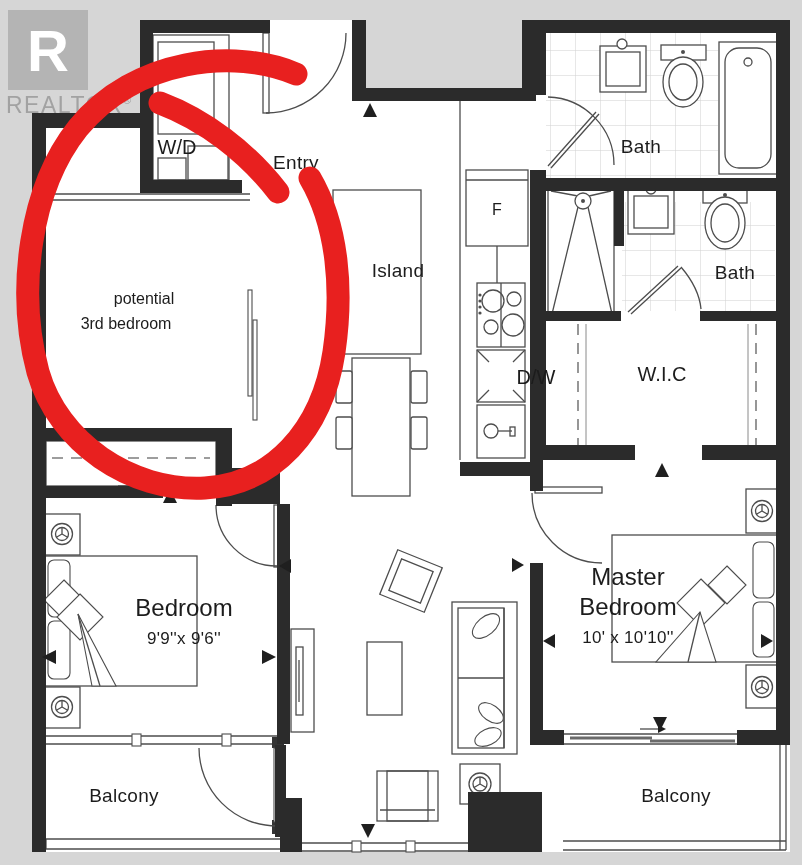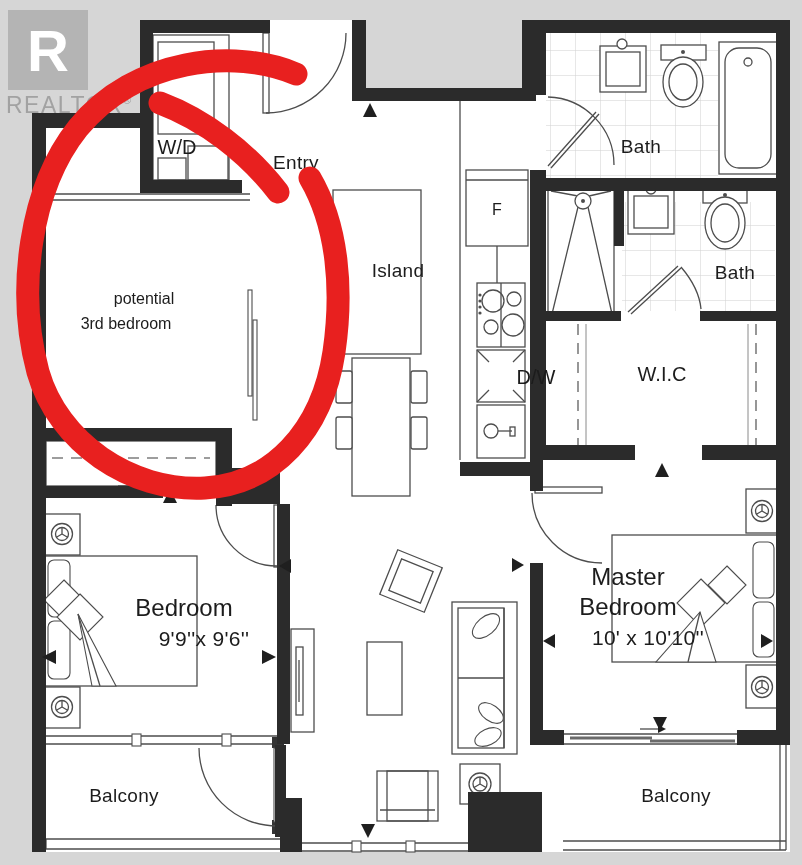"9'9''x 9'6''" .dims { font-size: 21px -> 17px; margin-left: 20px -> none }
